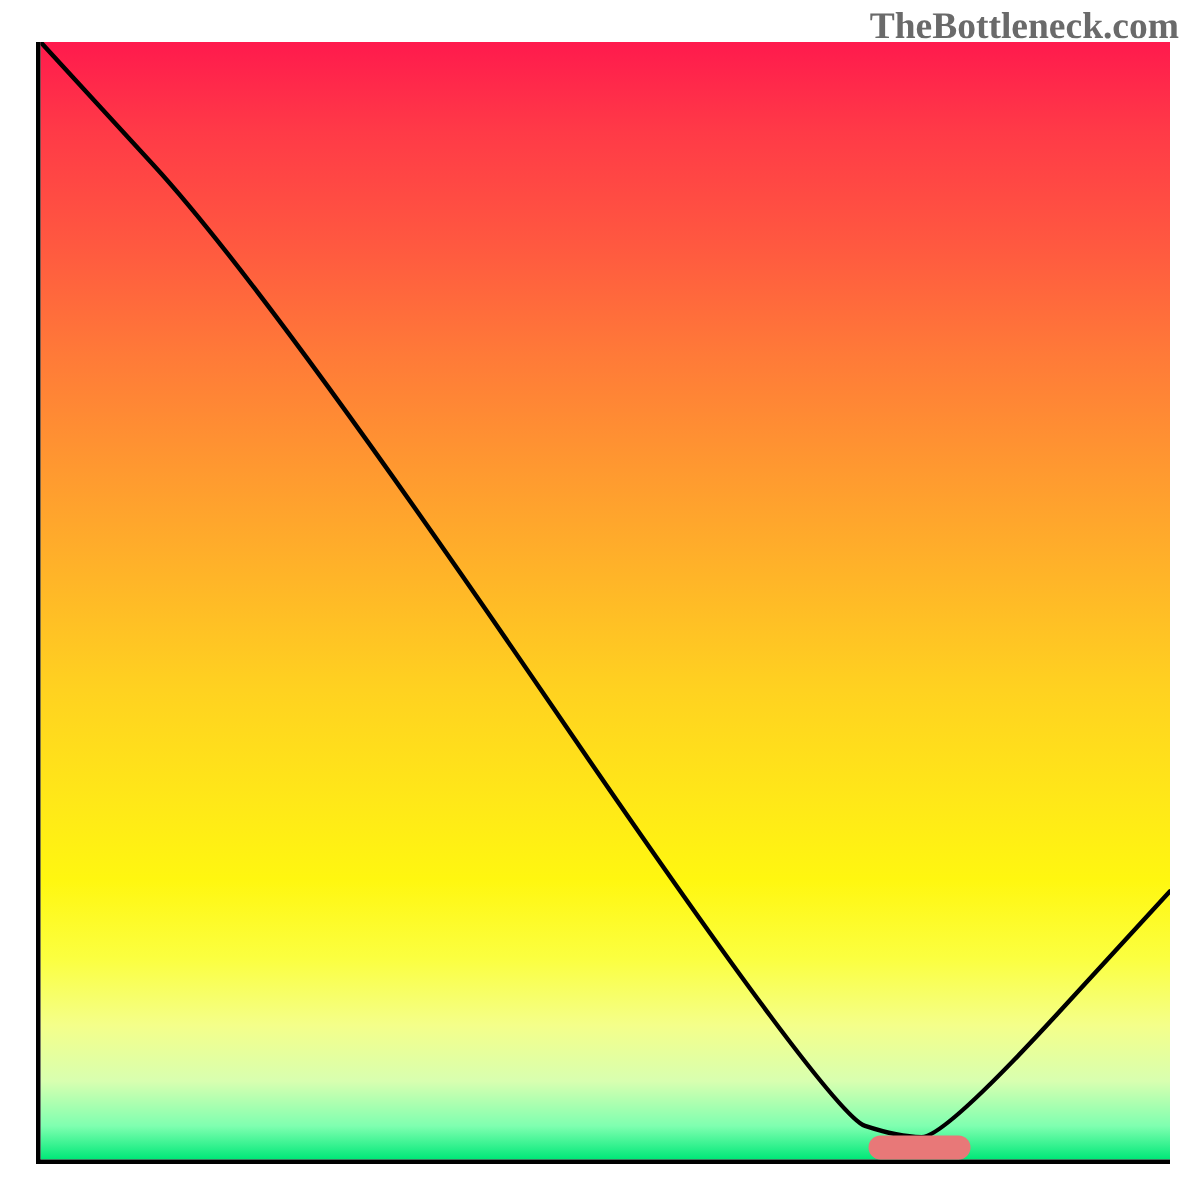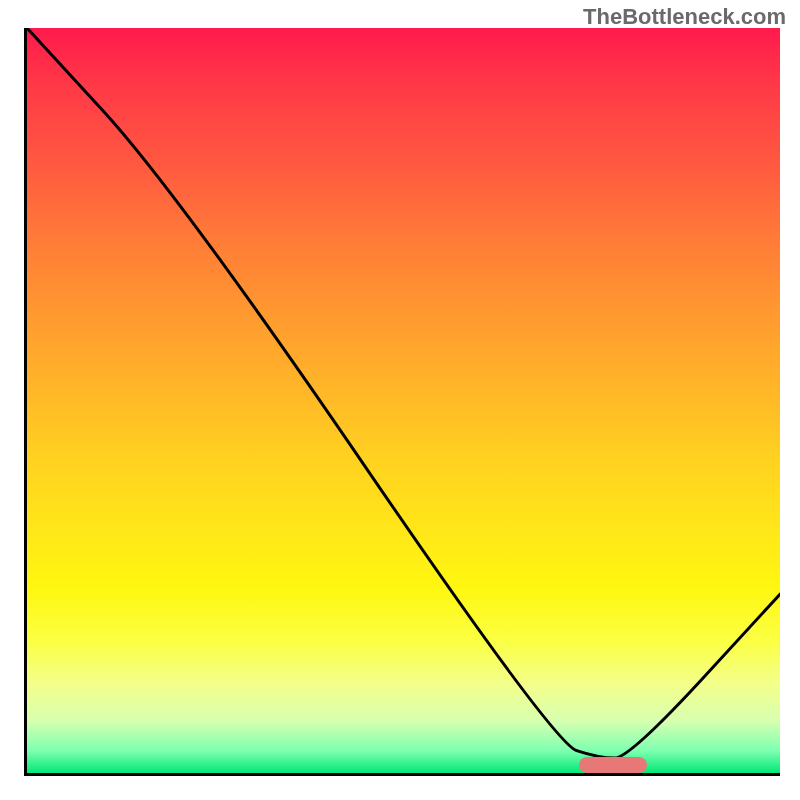"TheBottleneck.com" .watermark { font-family: none -> Liberation Serif, serif; font-size: 22px -> 25px }
